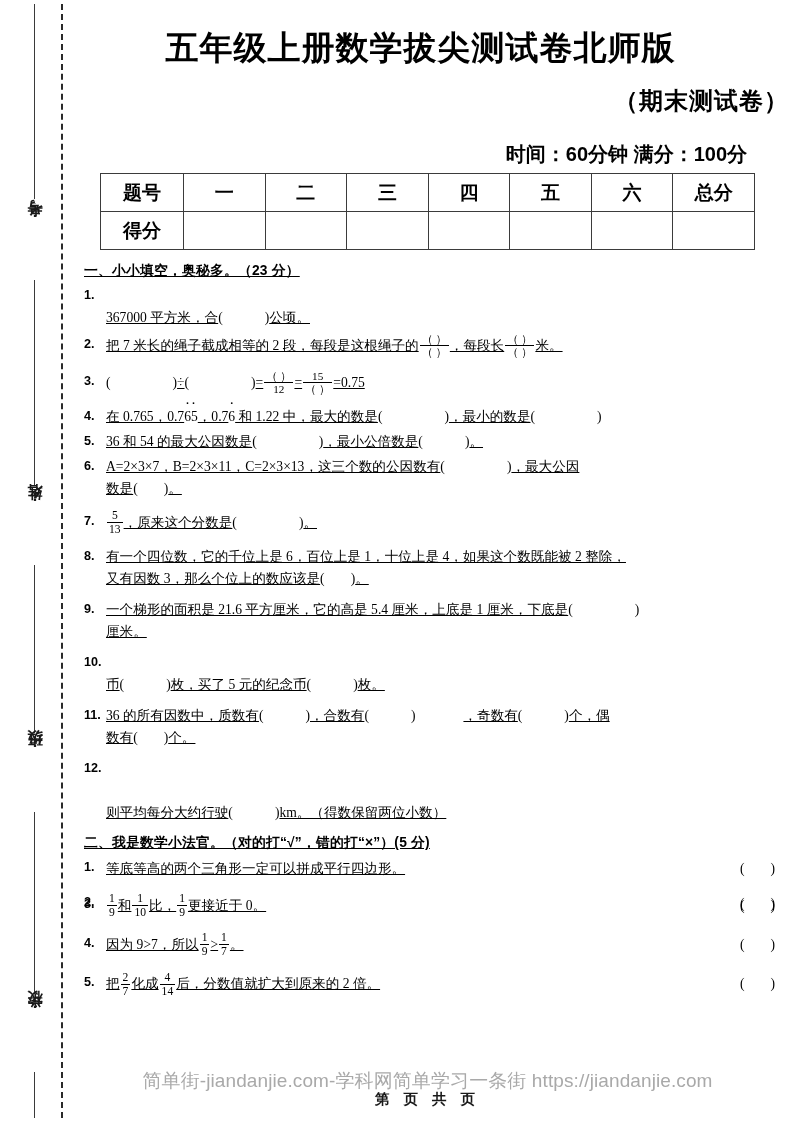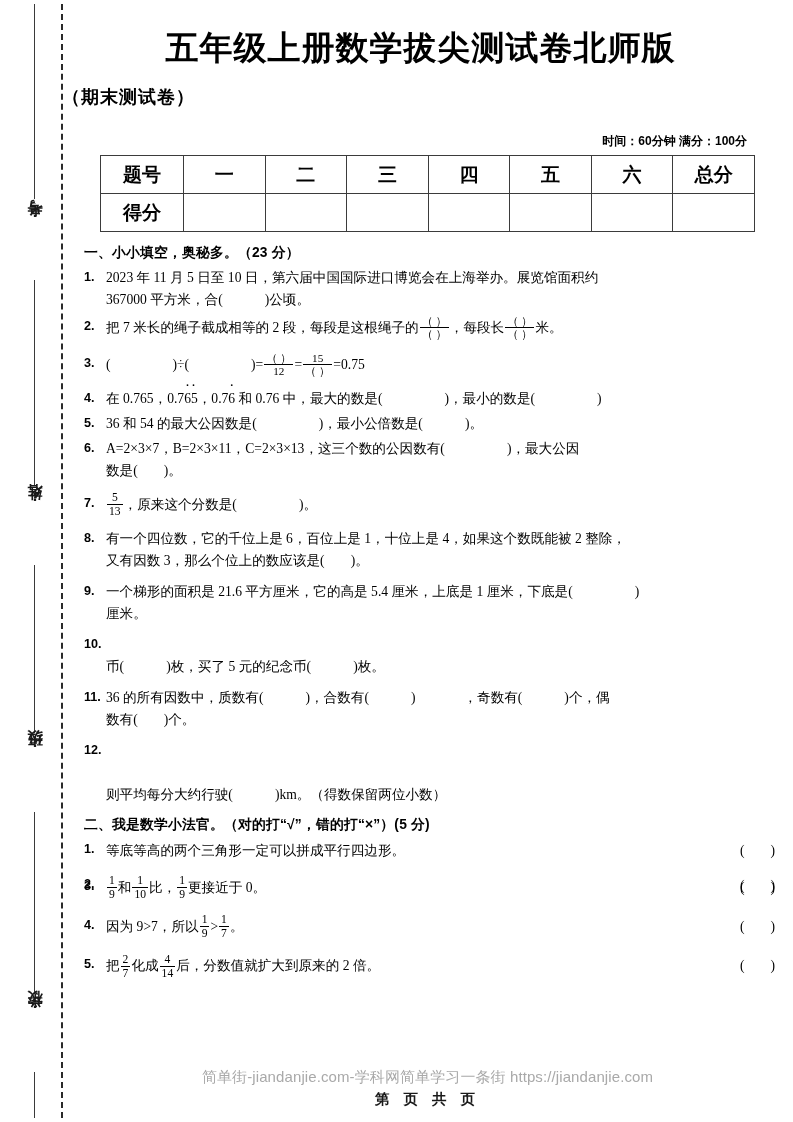"（期末测试卷）" .title-sub { font-size: 18px -> 24px; padding-right: 20px -> 4px; text-align: left -> right }
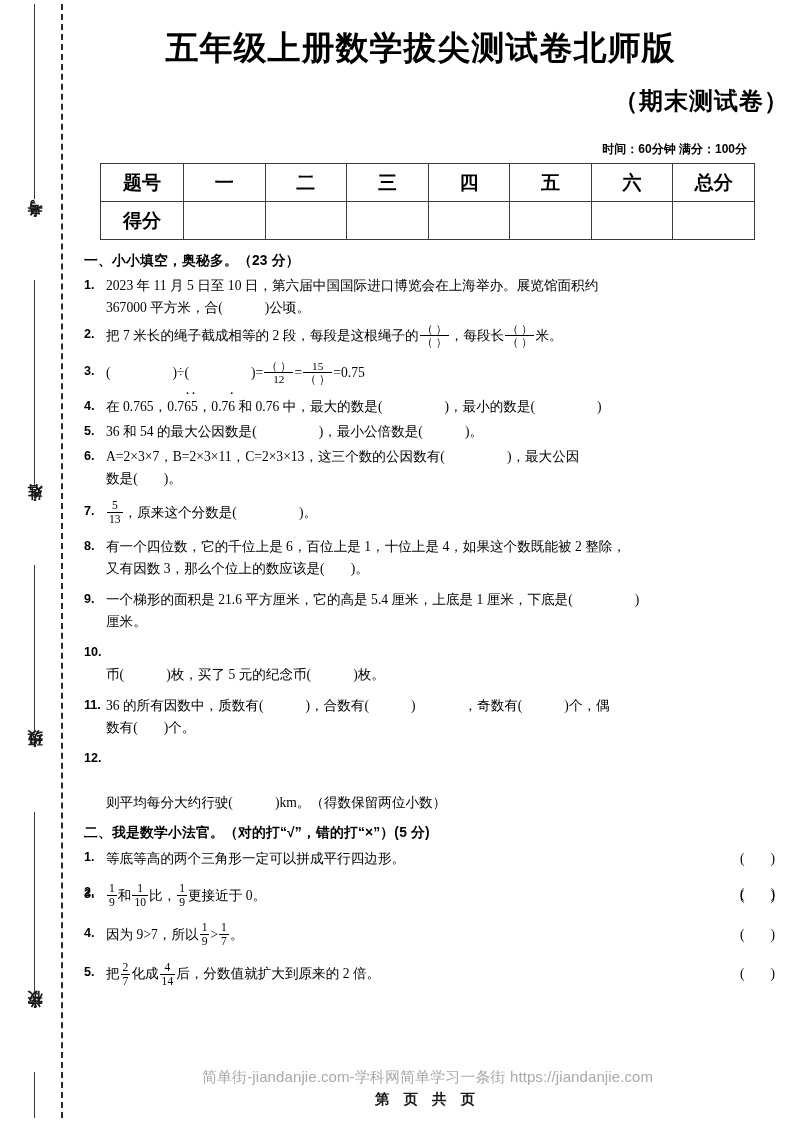"时间：60分钟 满分：100分" .meta-line { font-size: 12px -> 20px }
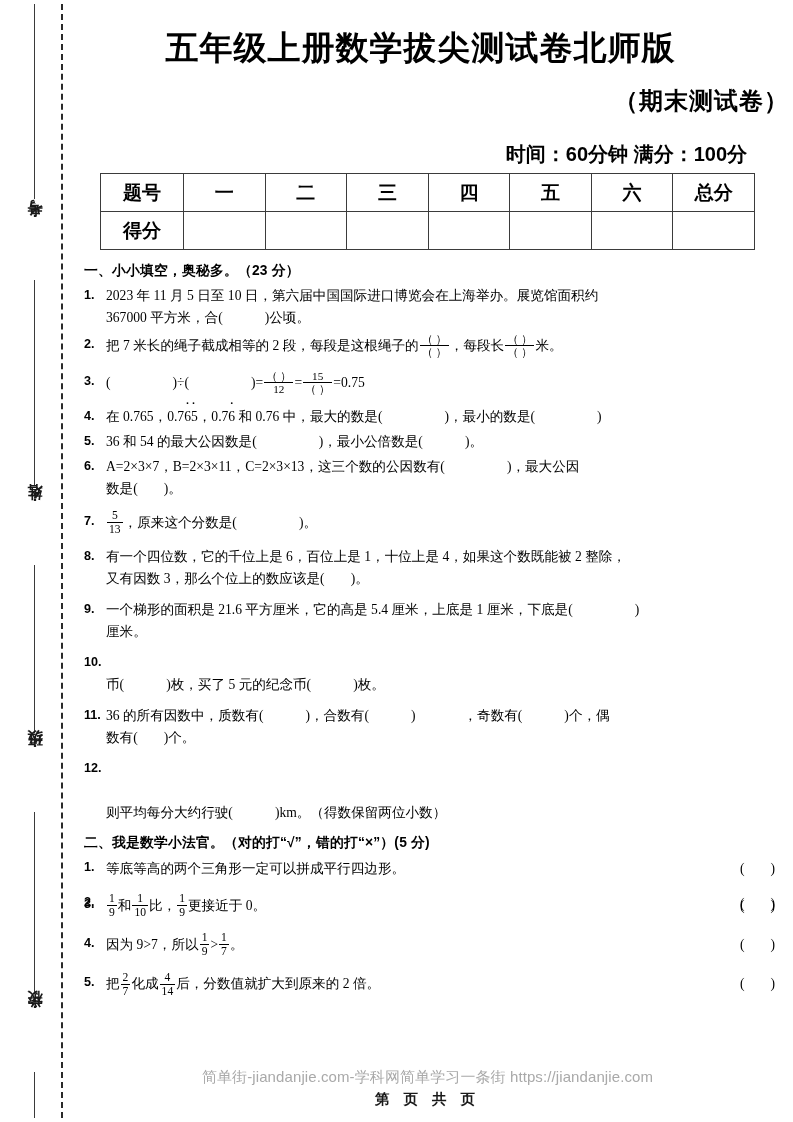"一、小小填空，奥秘多。（23 分）" .qbody { text-decoration: none -> underline }
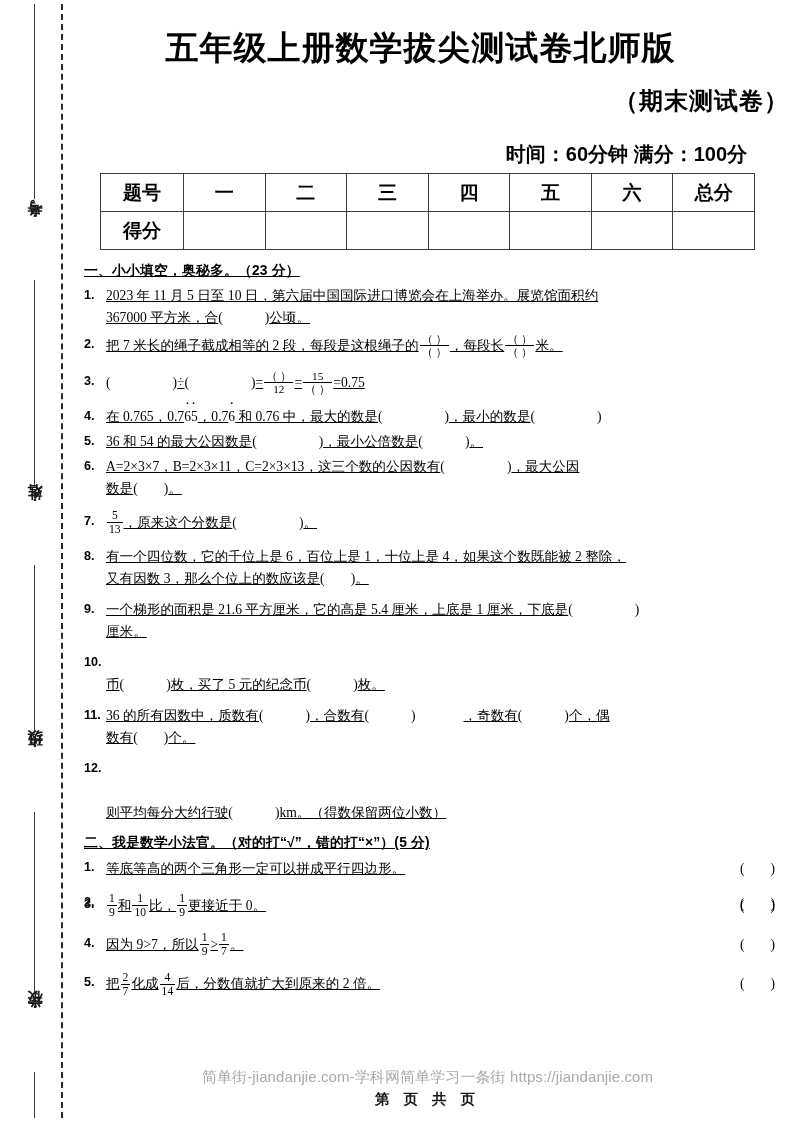"2023 年 11 月 5" span { html: <span>2023 年 11 月 5 日至 10 日，第六届中国国际进口博览会在上海举办。展览馆面积约</span> -> none }
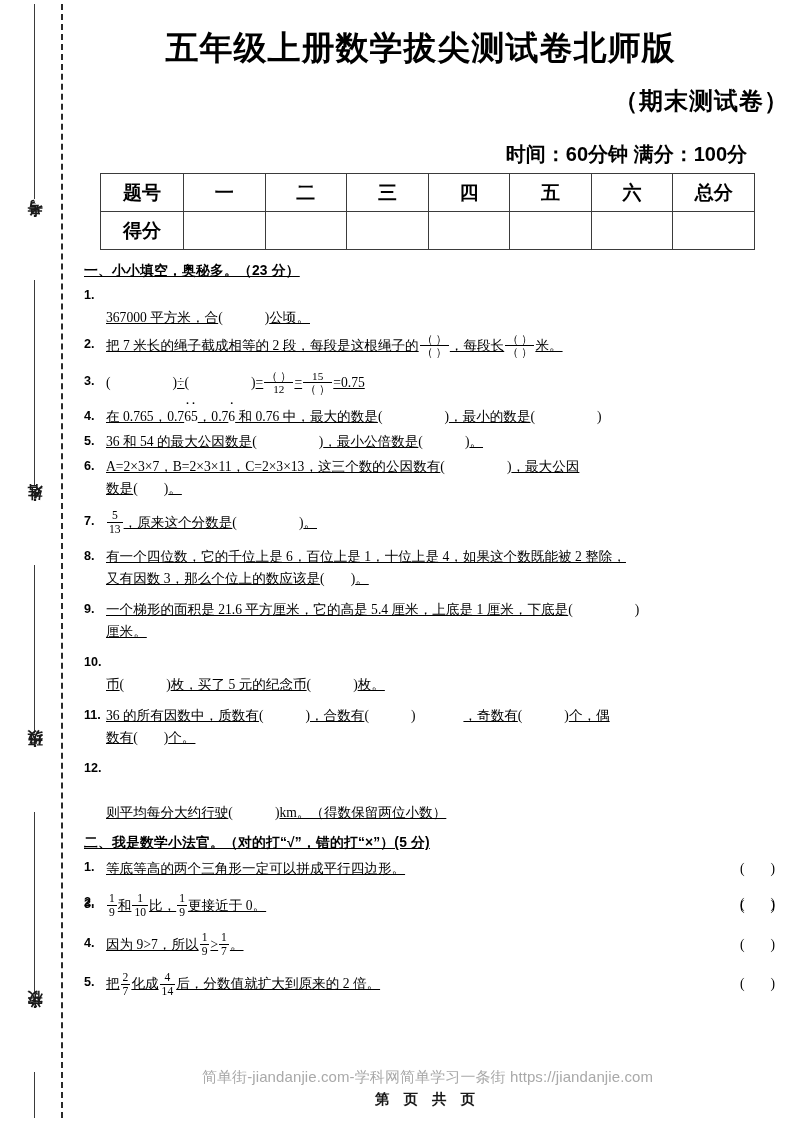"和 0.76 中，最大的数是" span { text: 0.76 -> 1.22 }
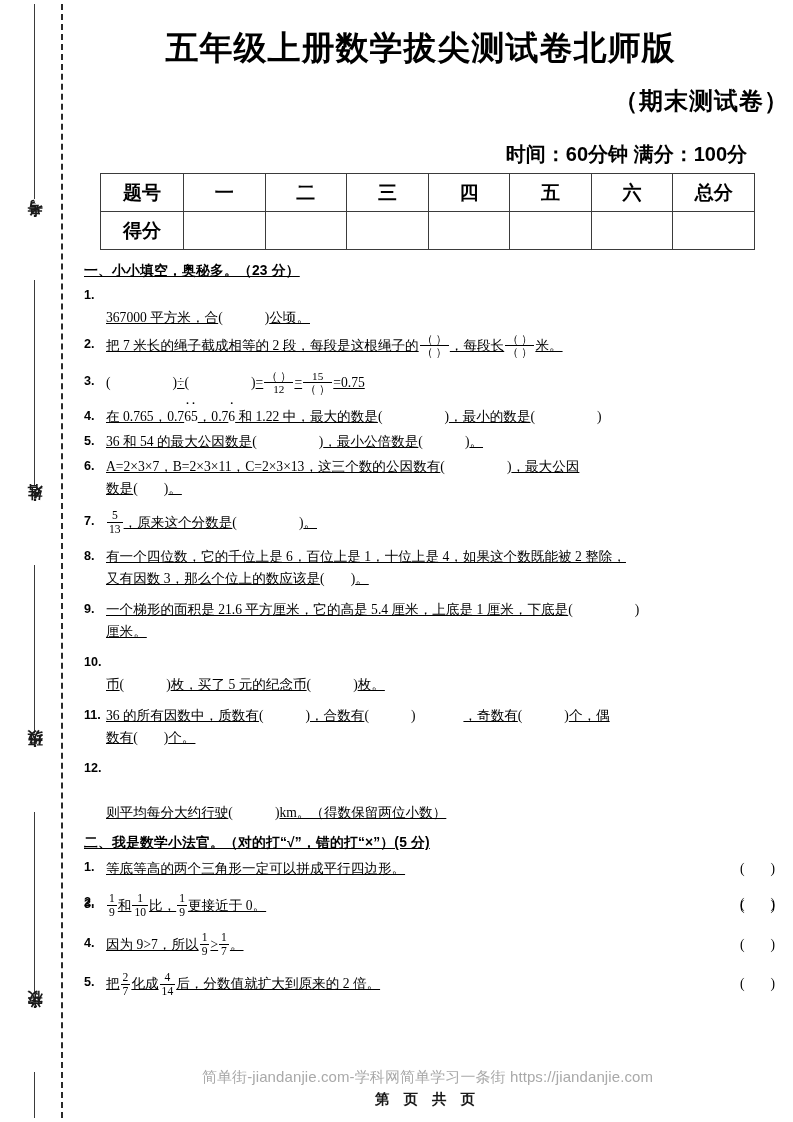"简单街-jiandanjie.com-学科网简单学习一条街" .watermark { font-size: 15px -> 19px }
